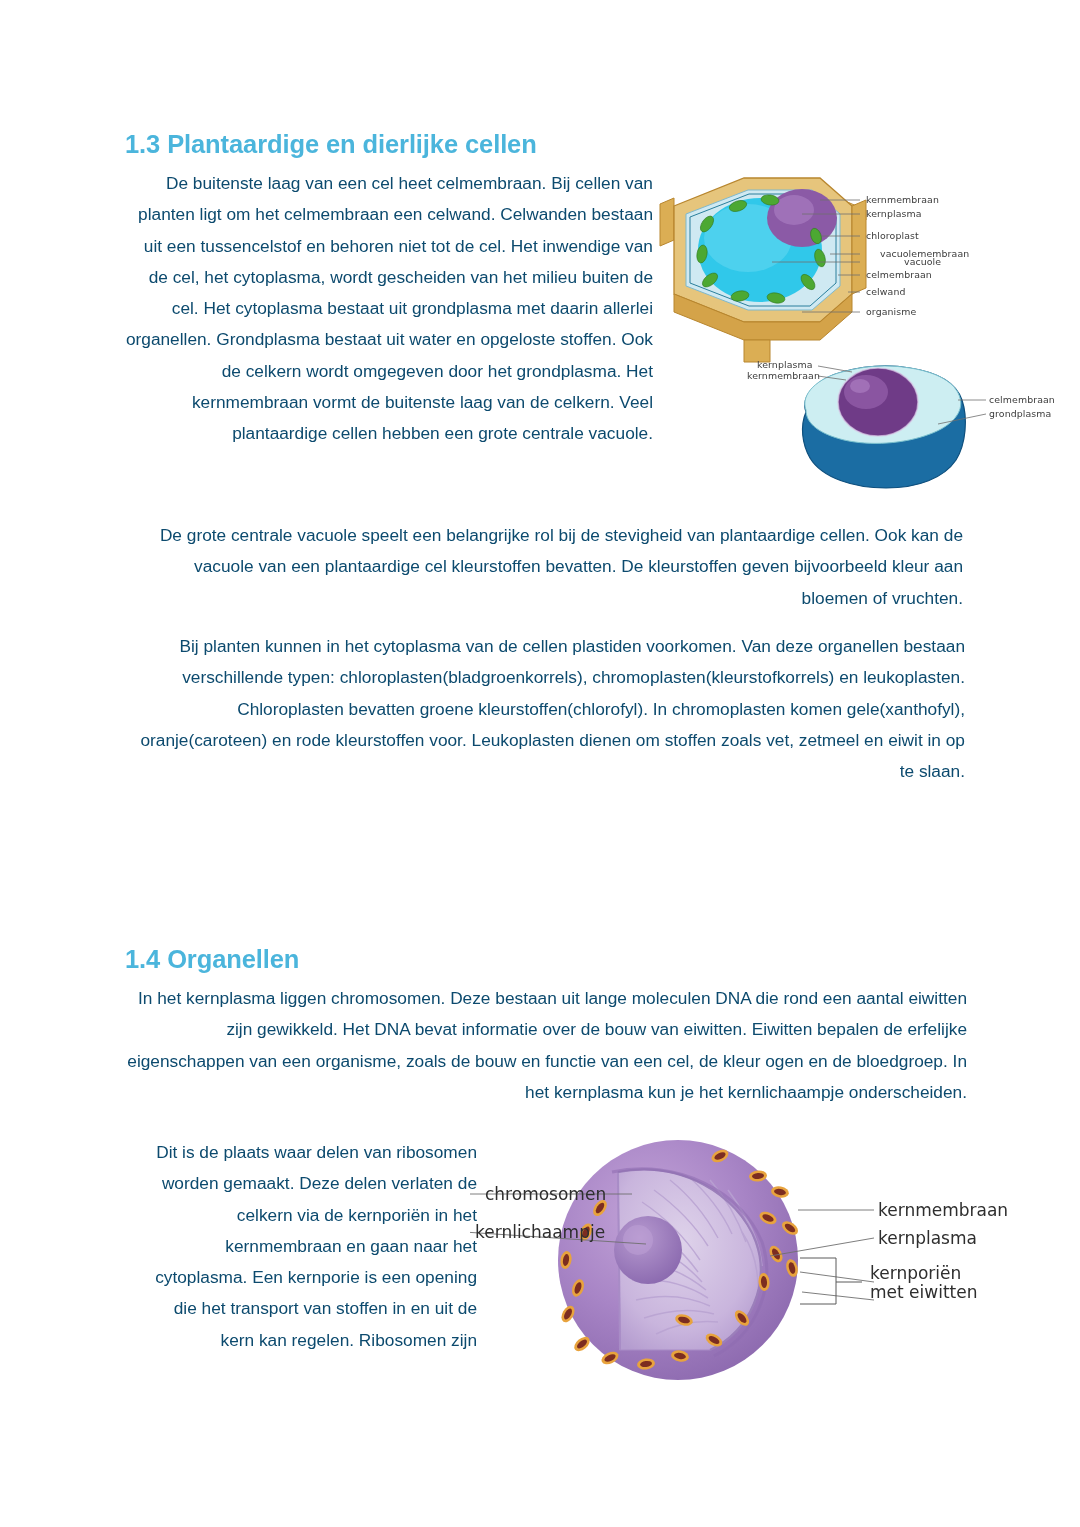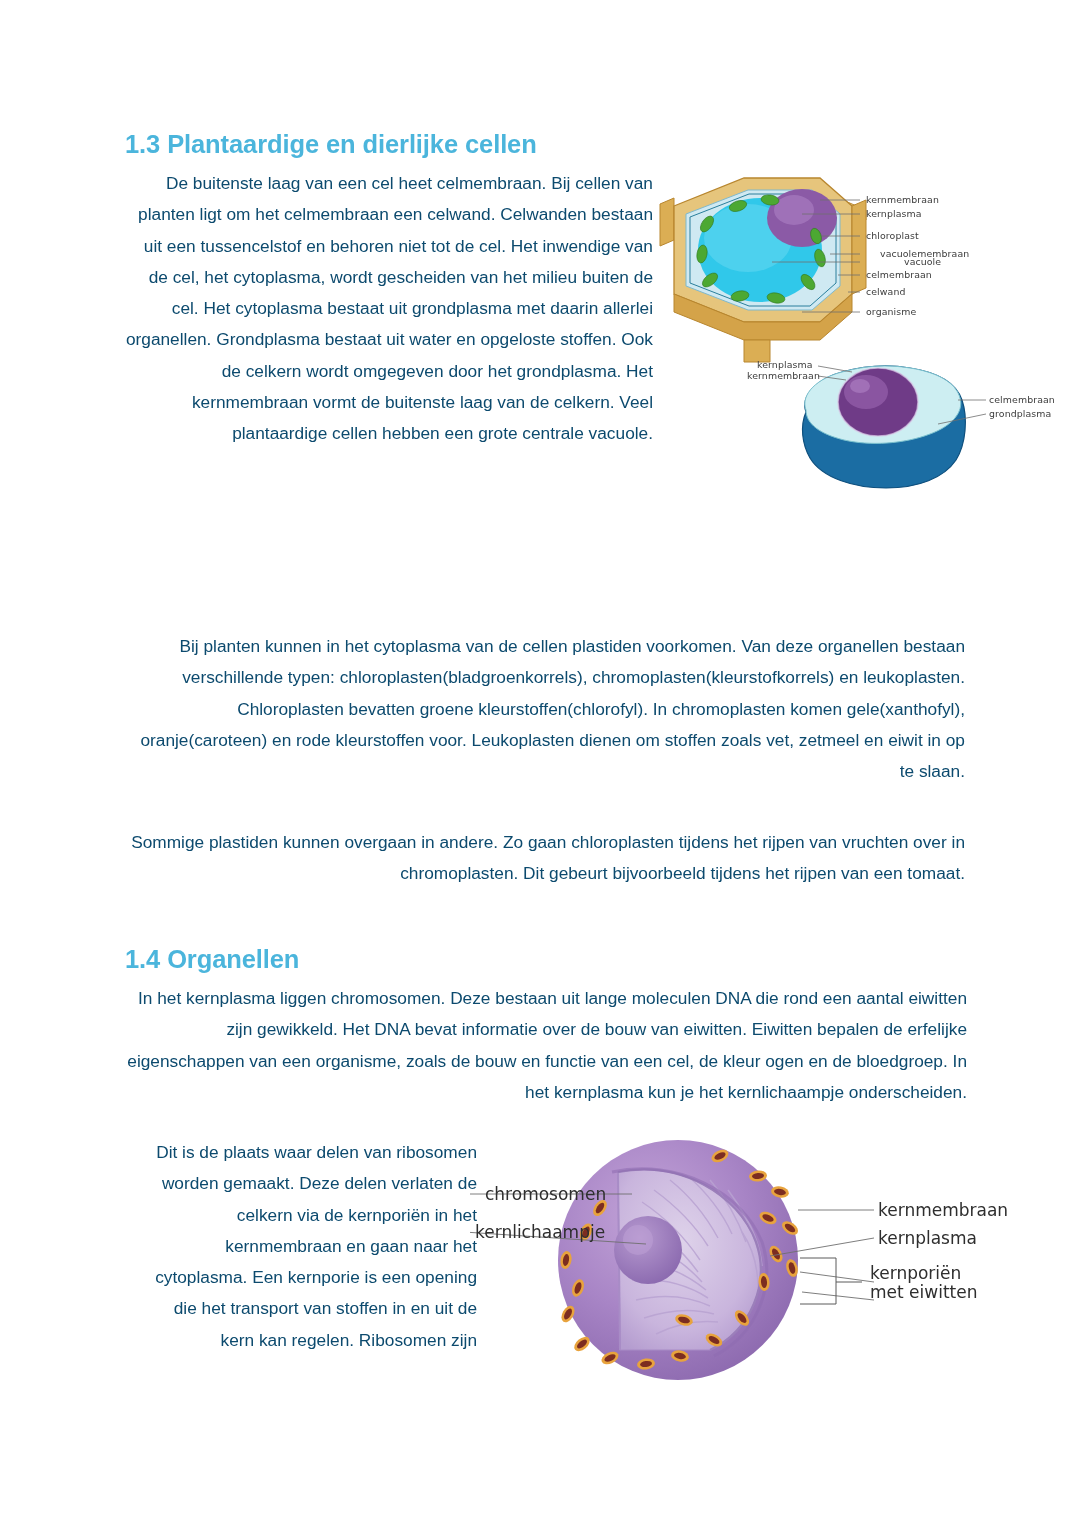"De grote centrale vacuole speelt" div.para { html: none -> <div>De grote centrale vacuole speelt een belangrijke rol bij de stevigheid van plantaardige cellen. Ook kan de vacuole van een plantaardige cel kleurstoffen bevatten. De kleurstoffen geven bijvoorbeeld kleur aan bloemen of vruchten.</div> }
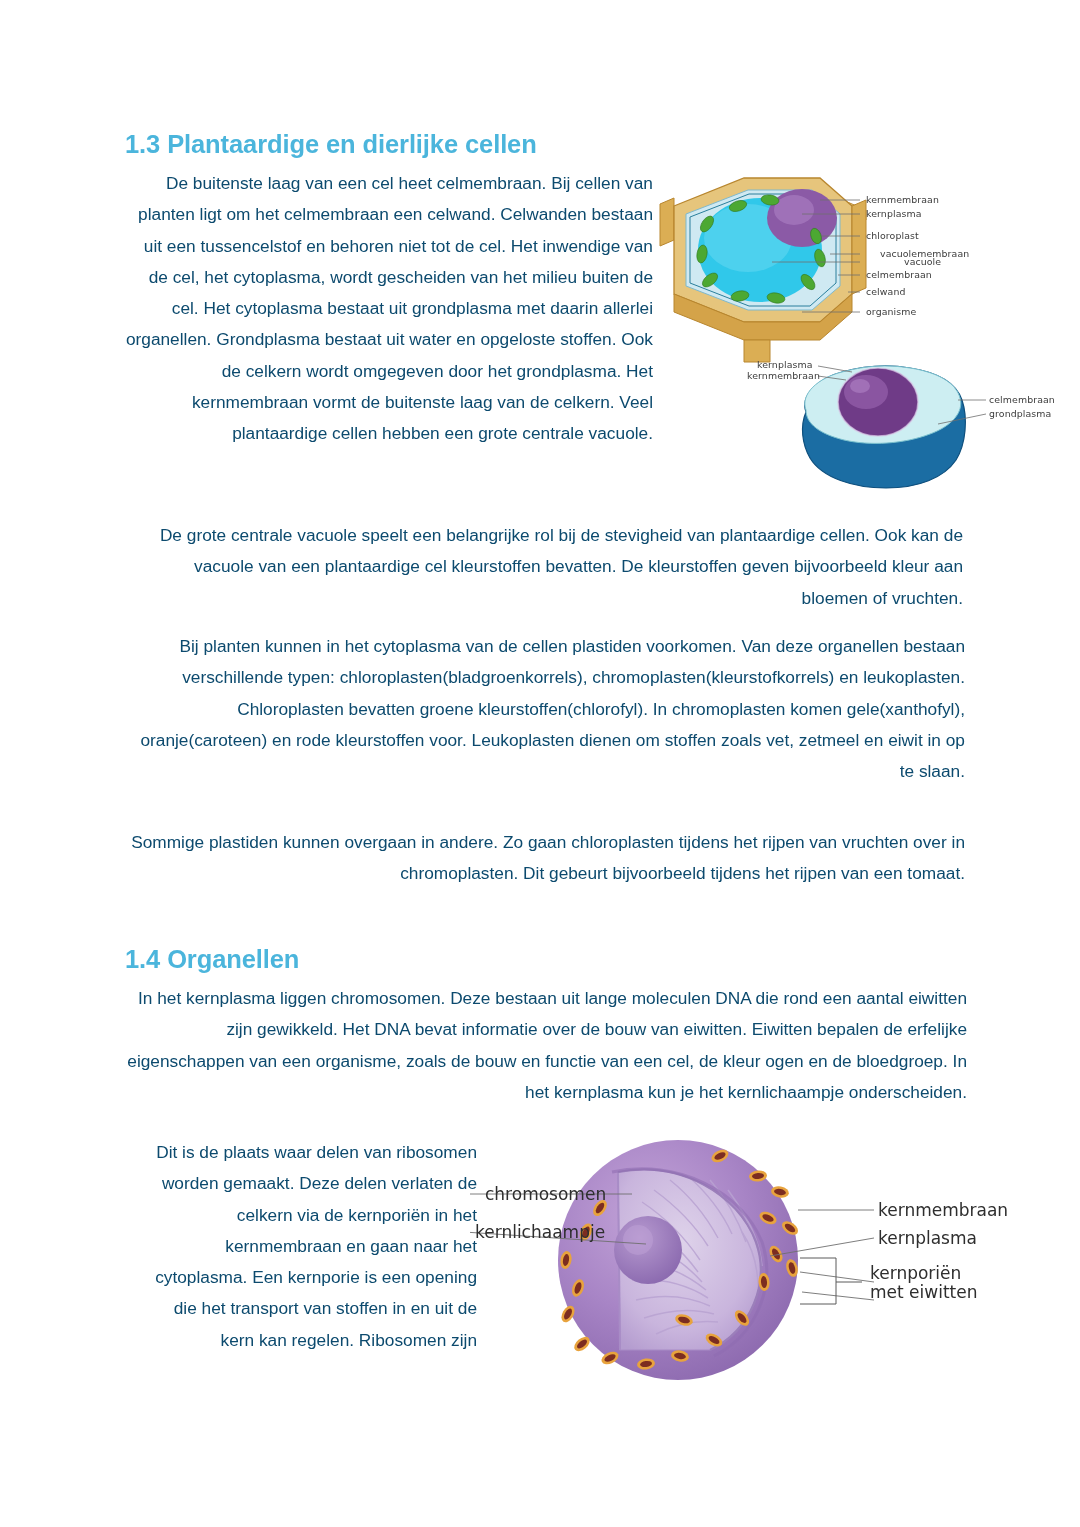"Sommige plastiden kunnen overgaan in" div.para { html: <div>Sommige plastiden kunnen overgaan in andere. Zo gaan chloroplasten tijdens het rijpen van vruchten over in chromoplasten. Dit gebeurt bijvoorbeeld tijdens het rijpen van een tomaat.</div> -> none }
